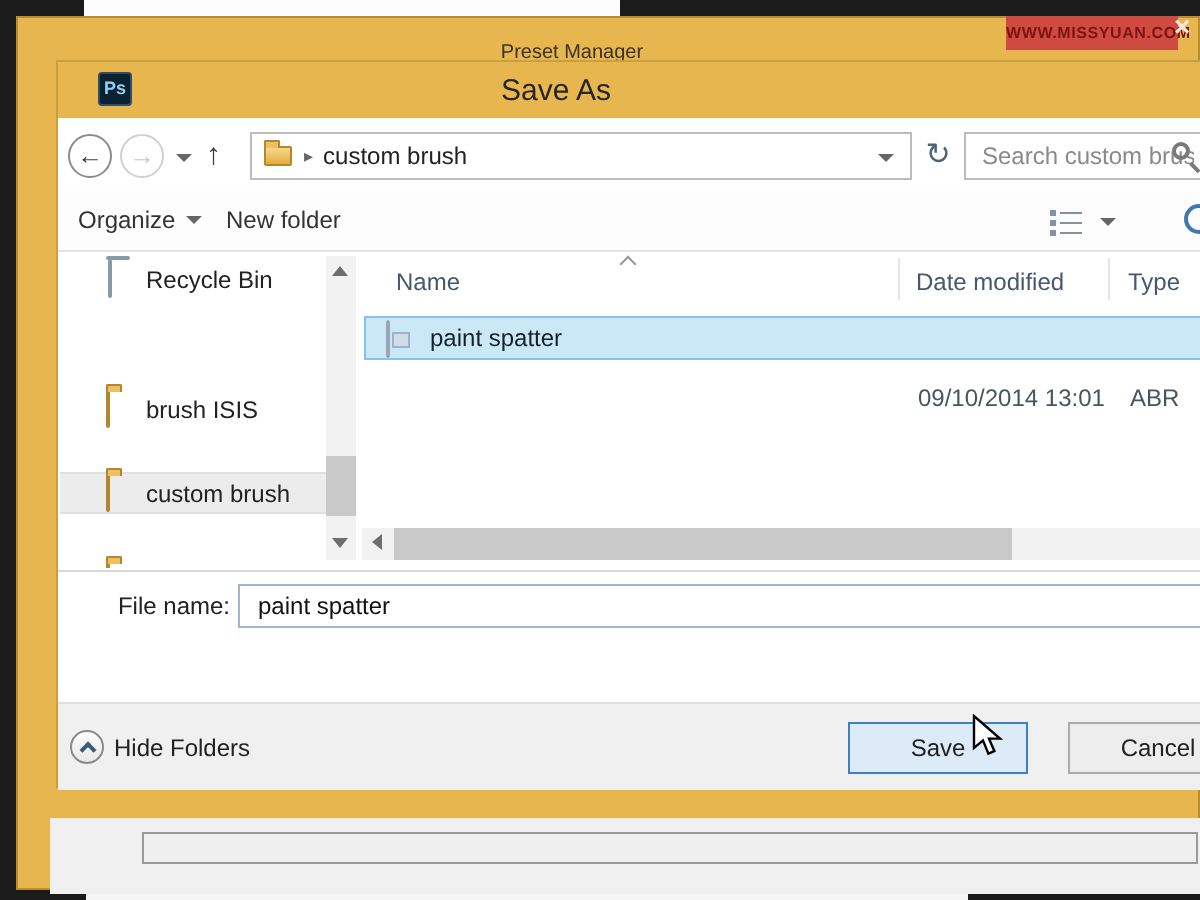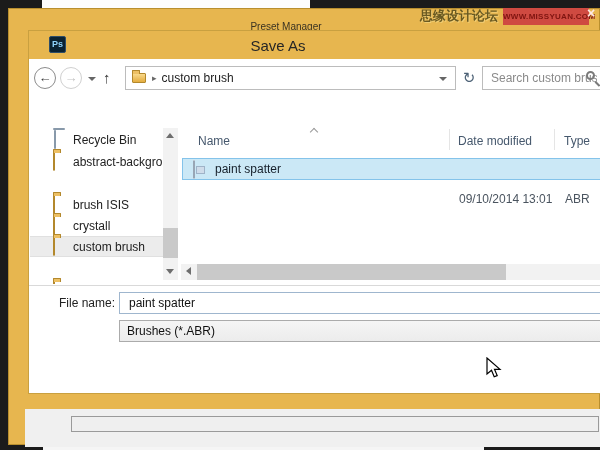"思缘设计论坛" div.abs { html: <div>思缘设计论坛</div> -> none }
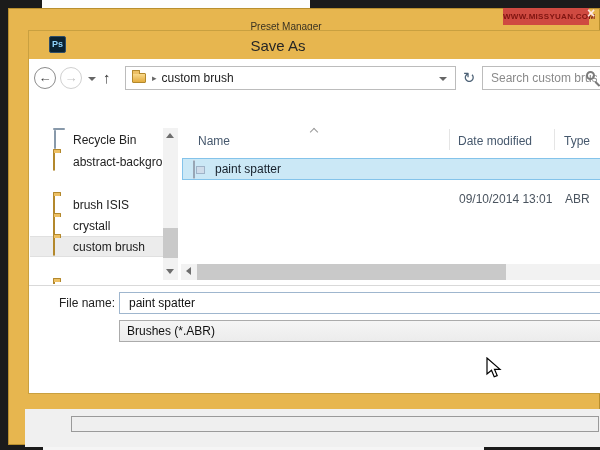"Organize" div.abs { html: none -> <div> <div> <span>Organize</span> <span></span> </div> <div> <span>New folder</span> </div> <div> <svg> <g> <rect></rect> <rect></rect> <rect></rect> <rect></rect> <rect></rect> <rect></rect> </g> </svg> </div> <div></div> <div></div> </div> }
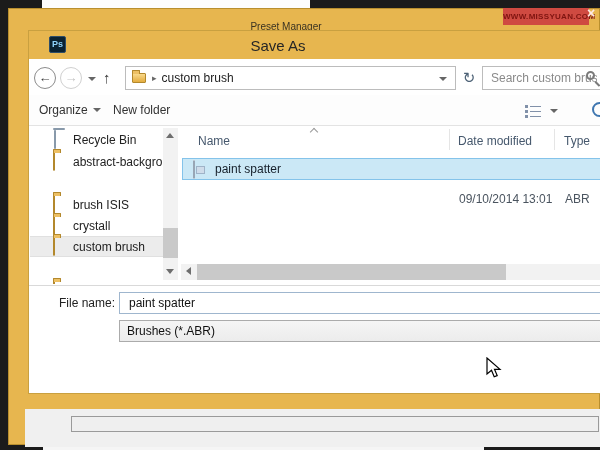"abstract-backgro" div.sb-item { html: <div> <span><span></span></span> <span>abstract-backgro</span> </div> -> none }
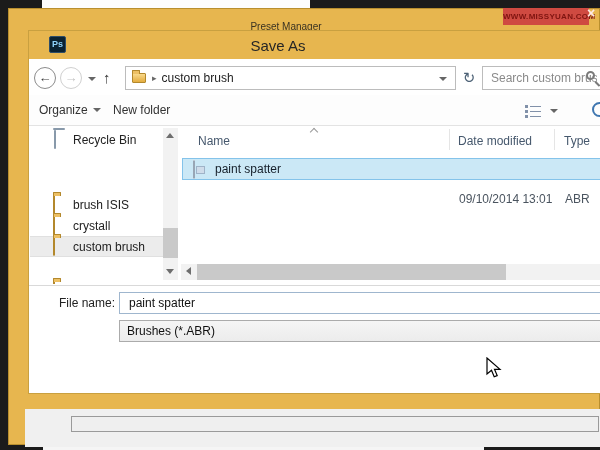"crystall" div.sb-item { html: <div> <span><span></span></span> <span>crystall</span> </div> -> none }
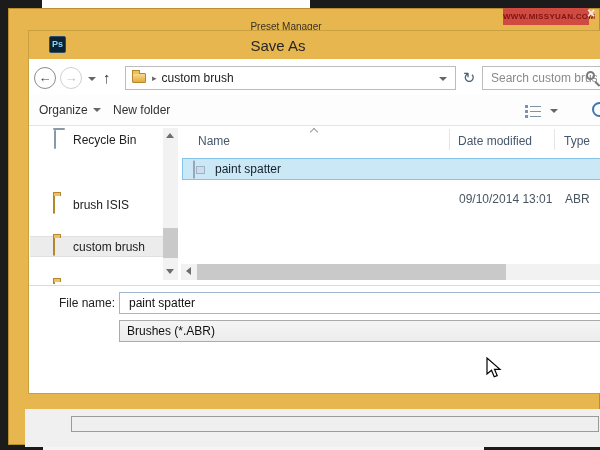"Brushes (*.ABR)" div.abs { html: <div>Brushes (*.ABR)</div> -> none }
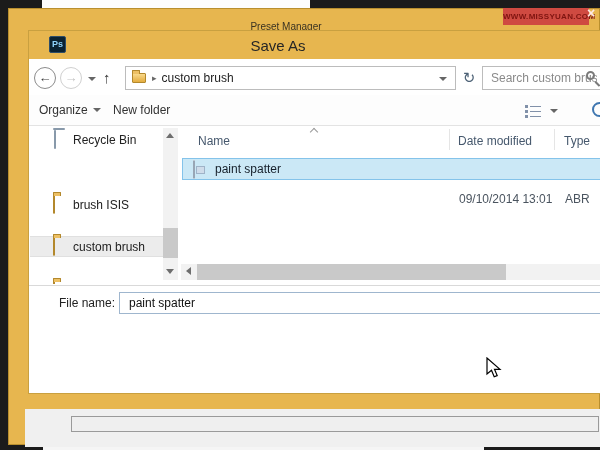"Hide Folders" div.abs { html: none -> <div> <div> <div></div> </div> <div>Hide Folders</div> <div>Save</div> <div>Cancel</div> </div> }
